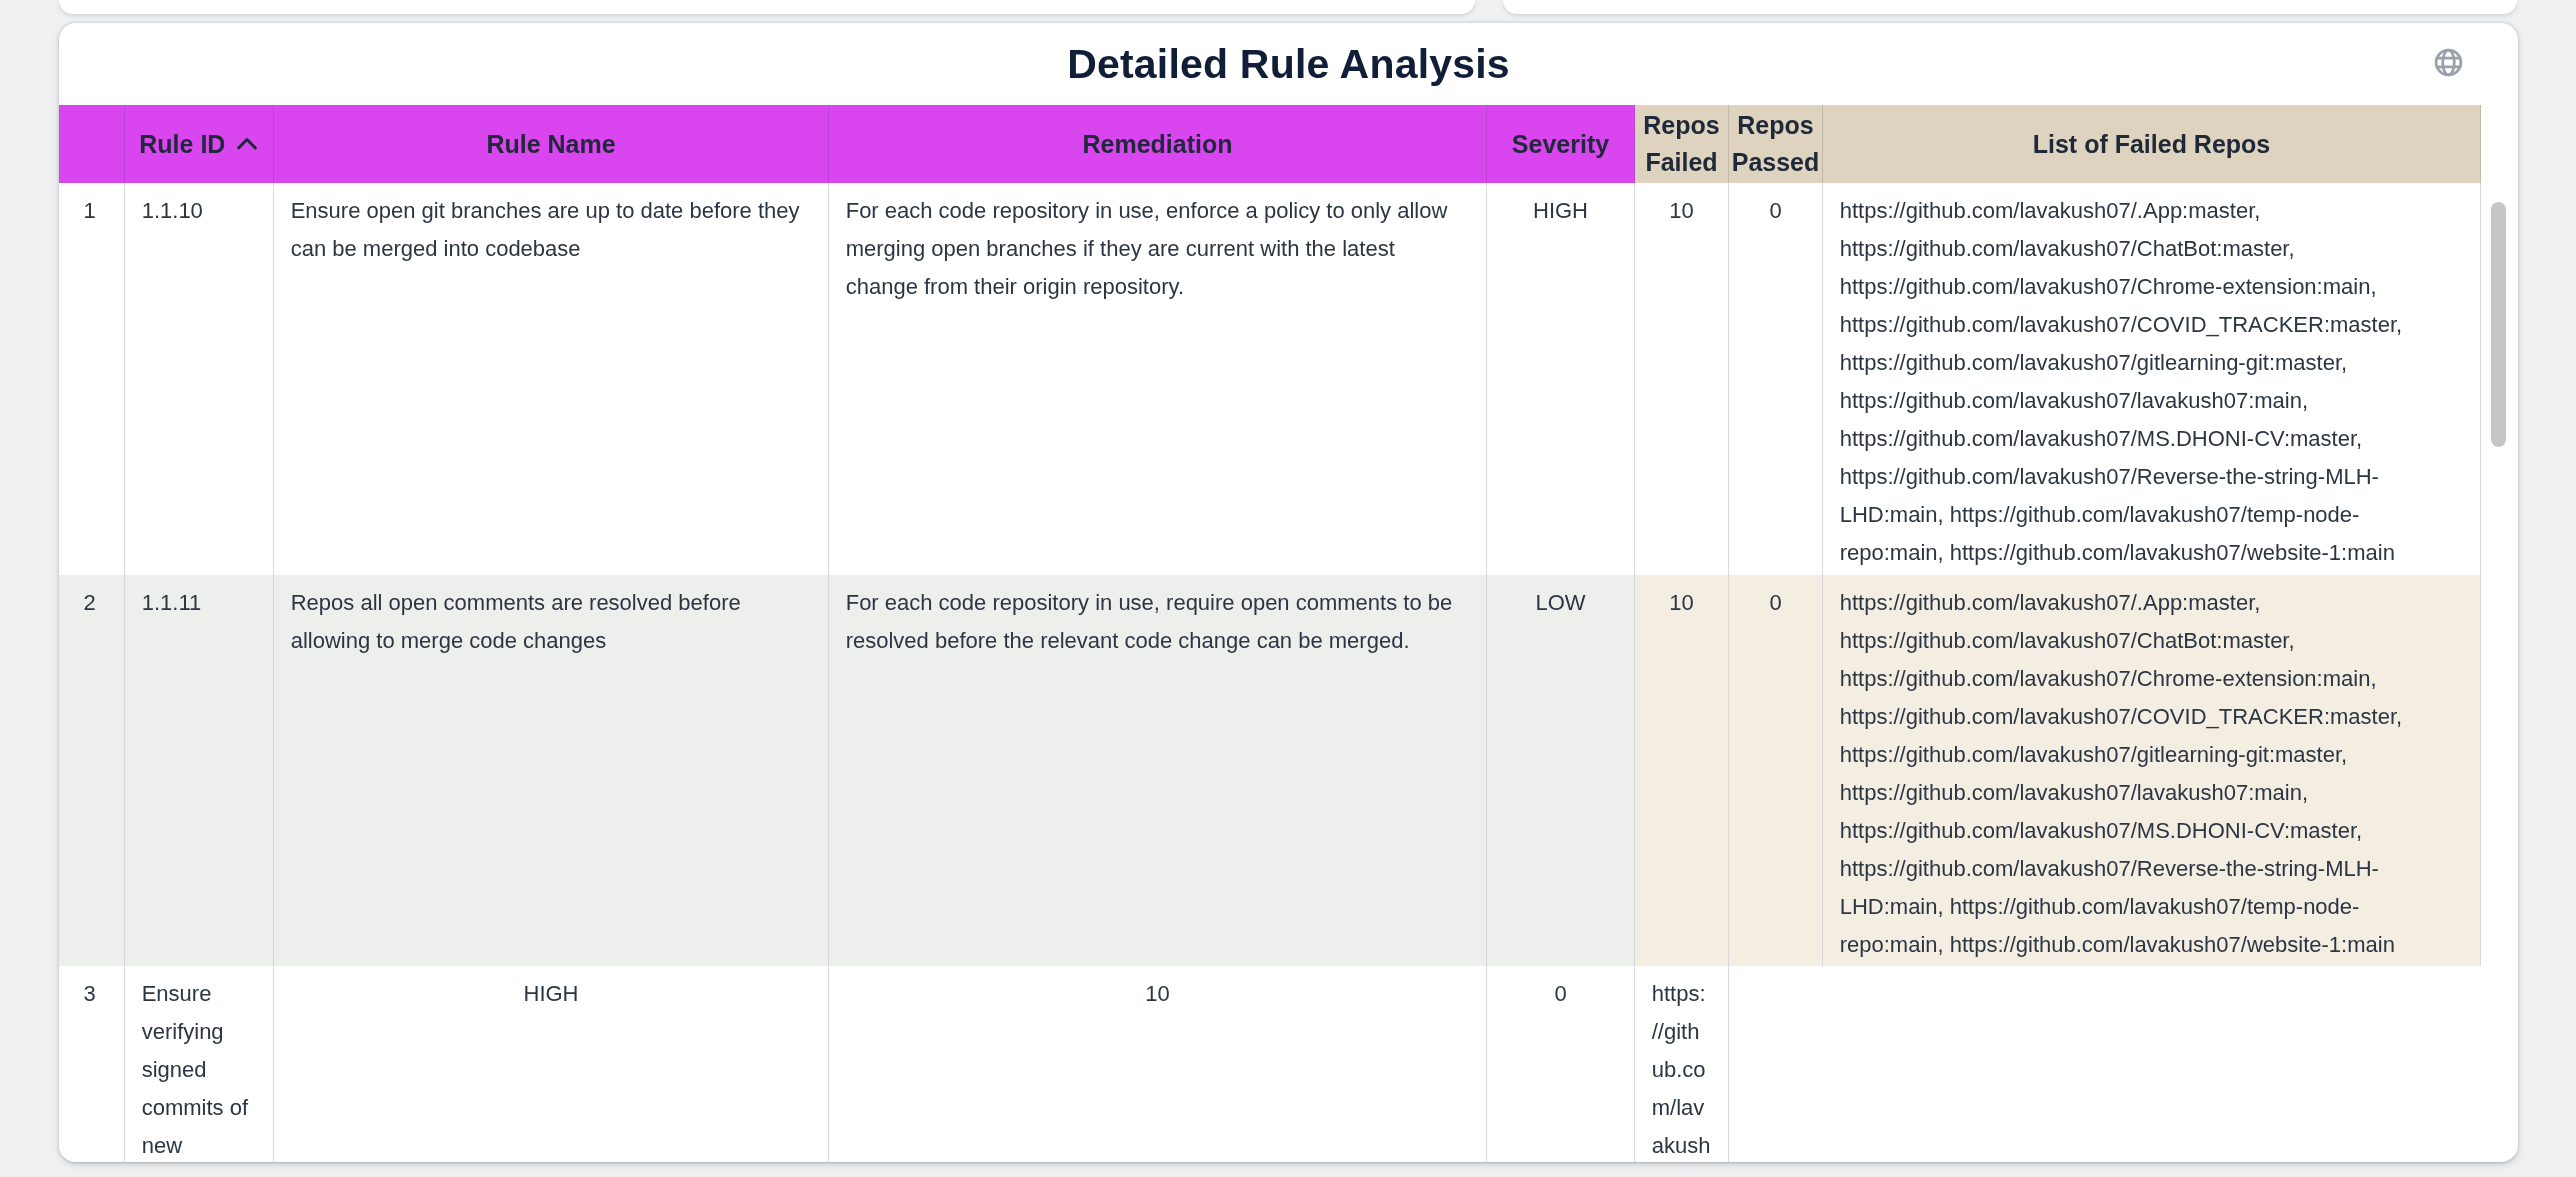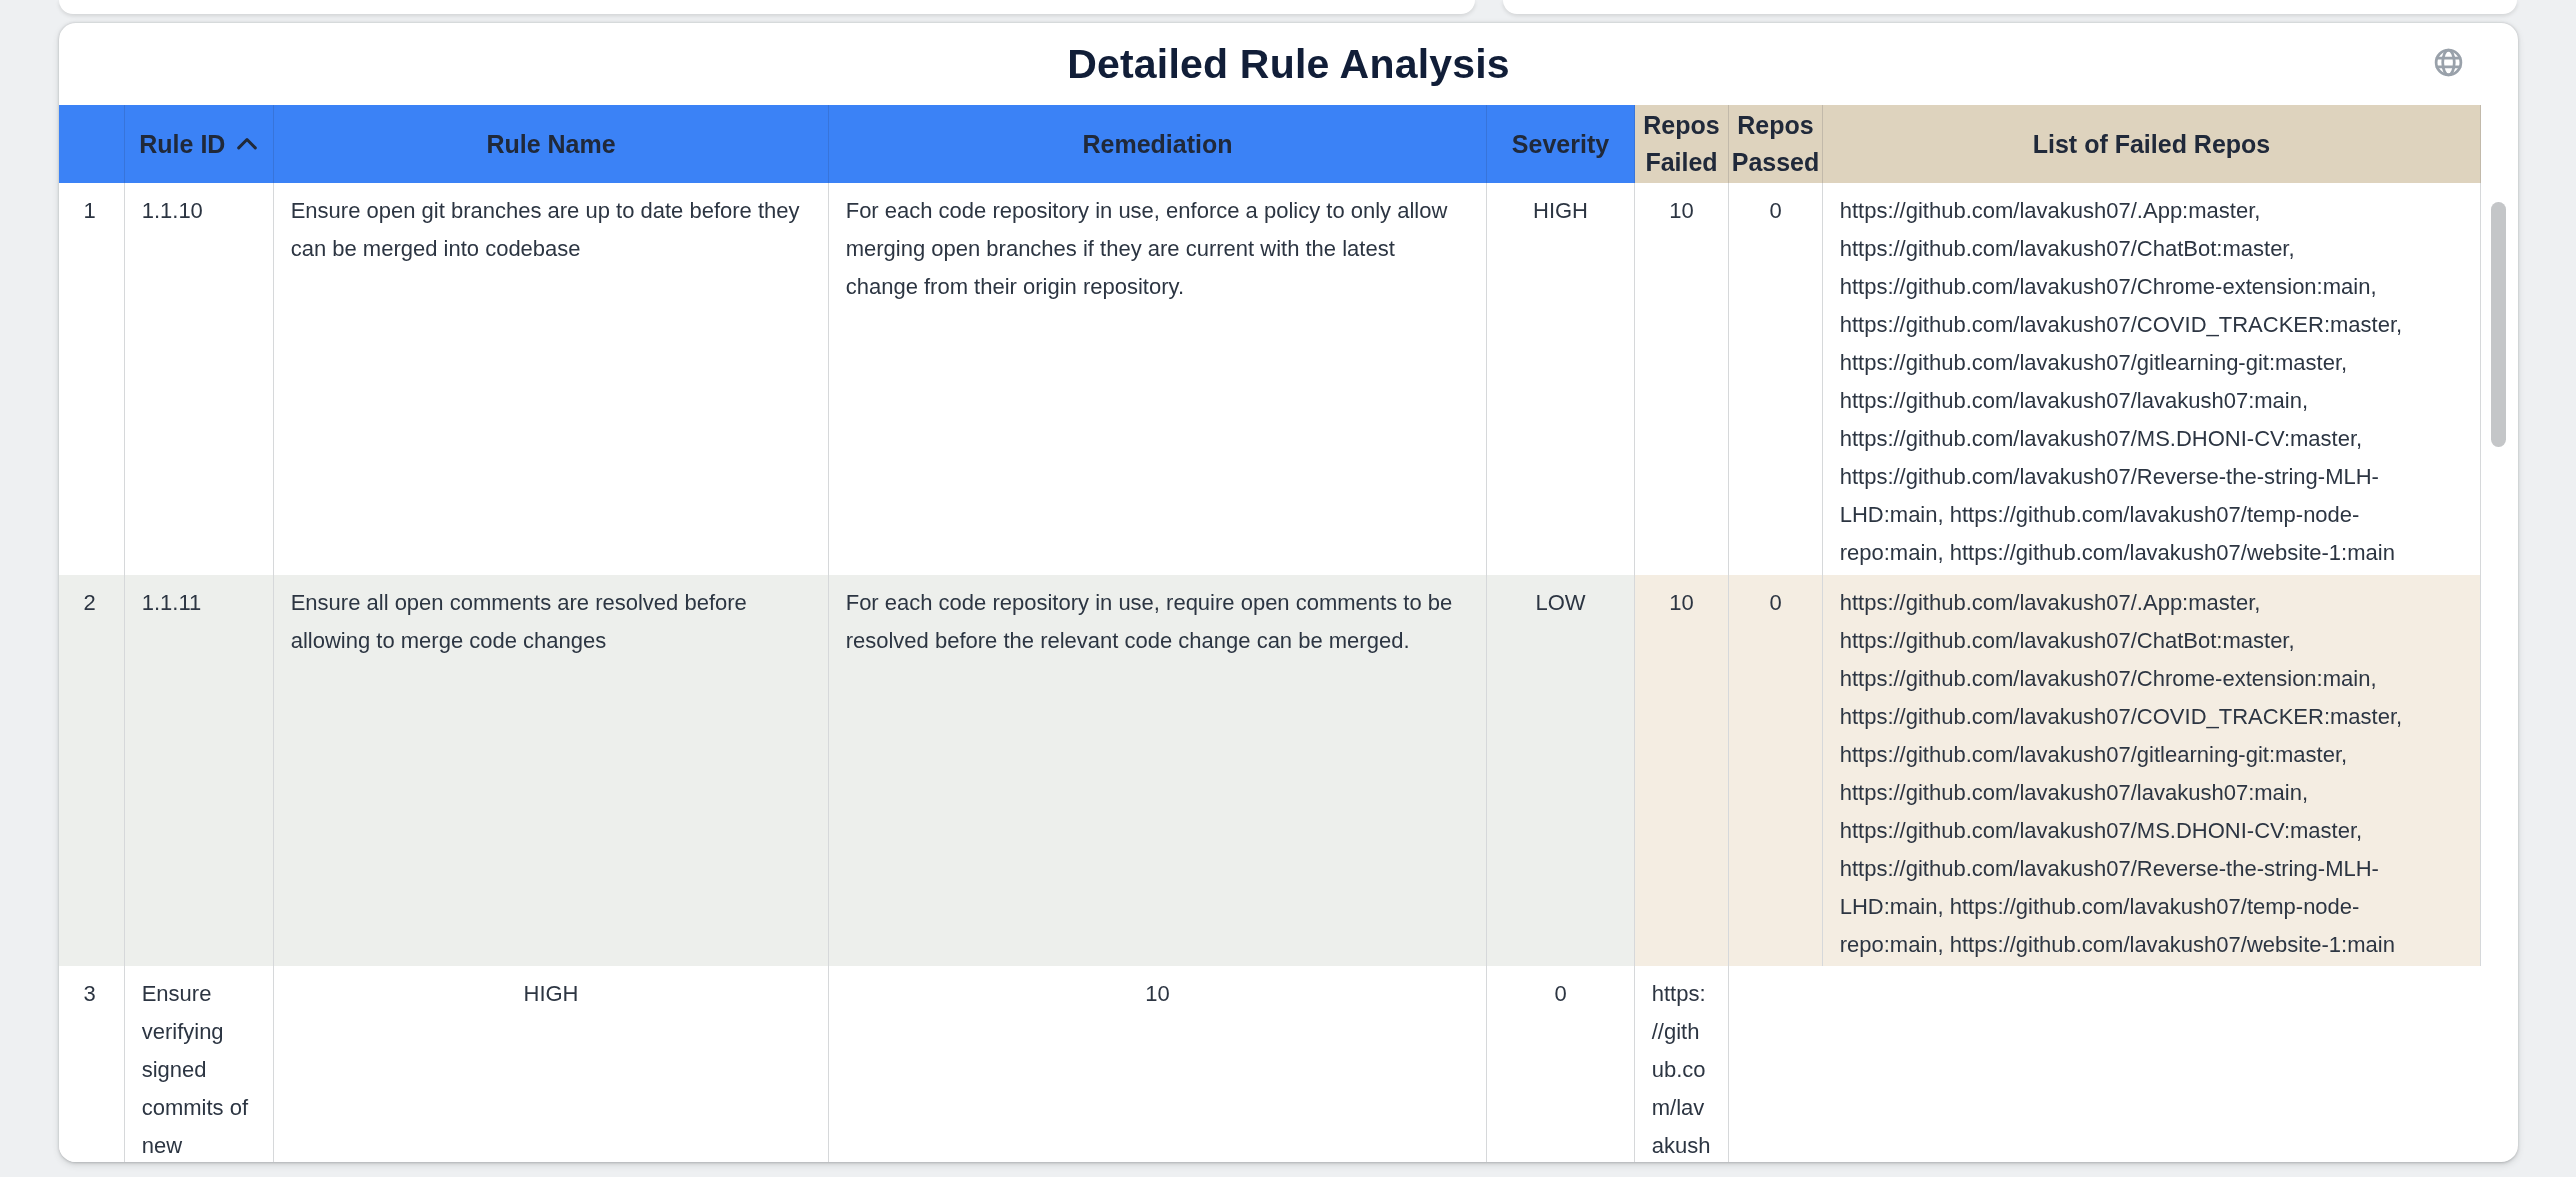"Rule ID" .thead .cell.grp-a { background: #3b82f6 -> #d946ef }
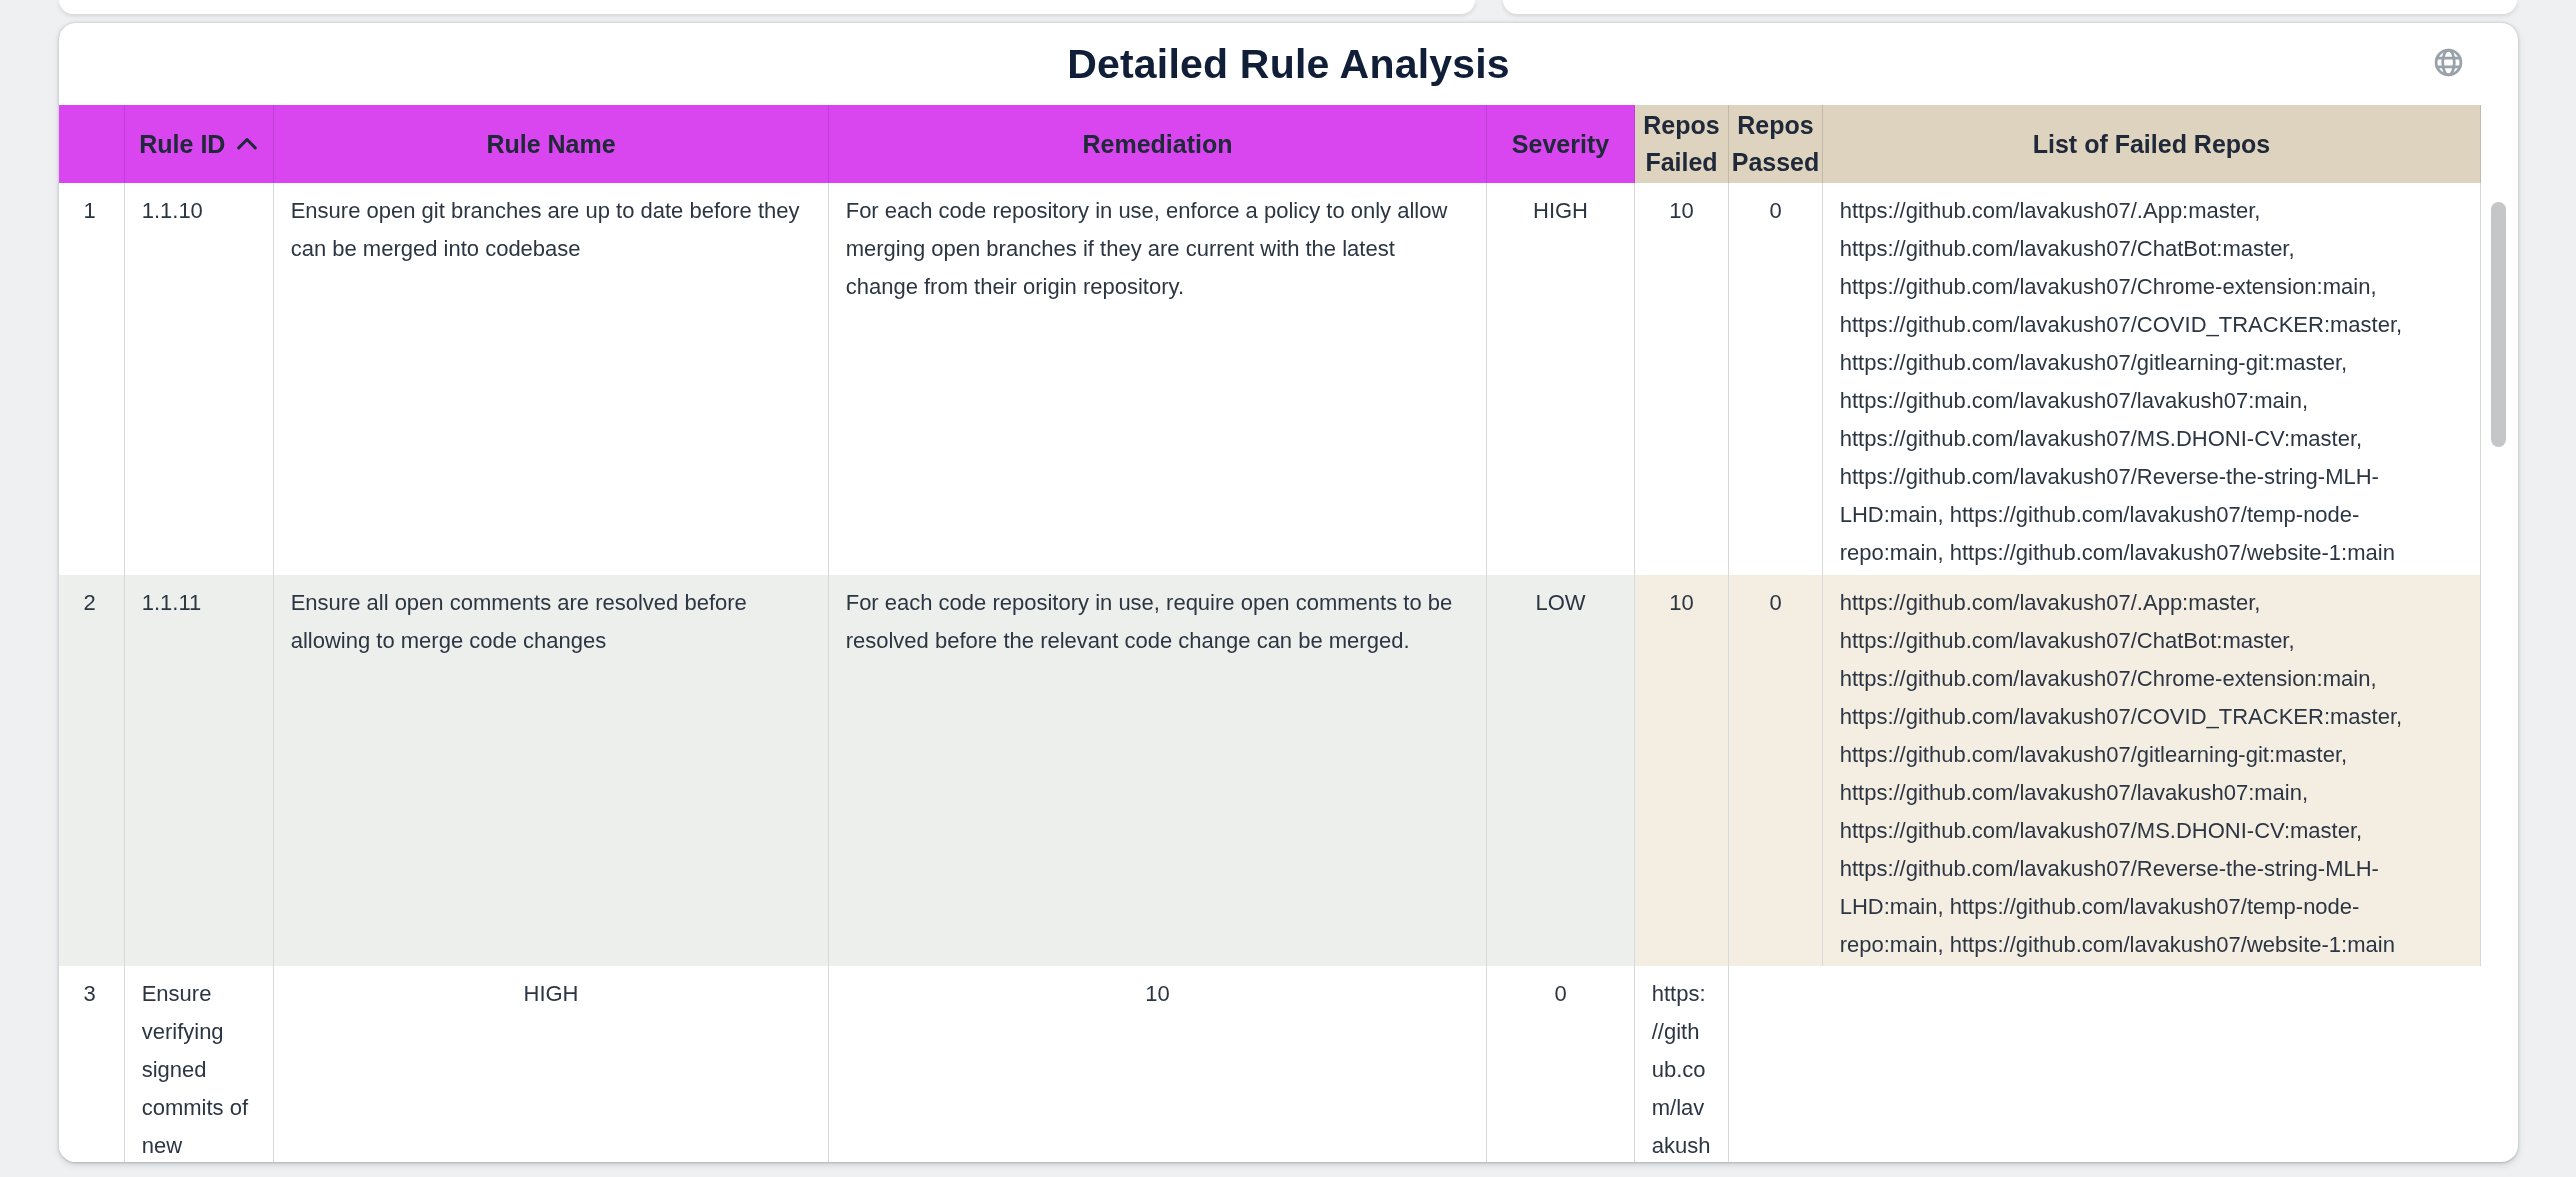"Ensure all open comments are" div.cell { text: Ensure -> Repos }
